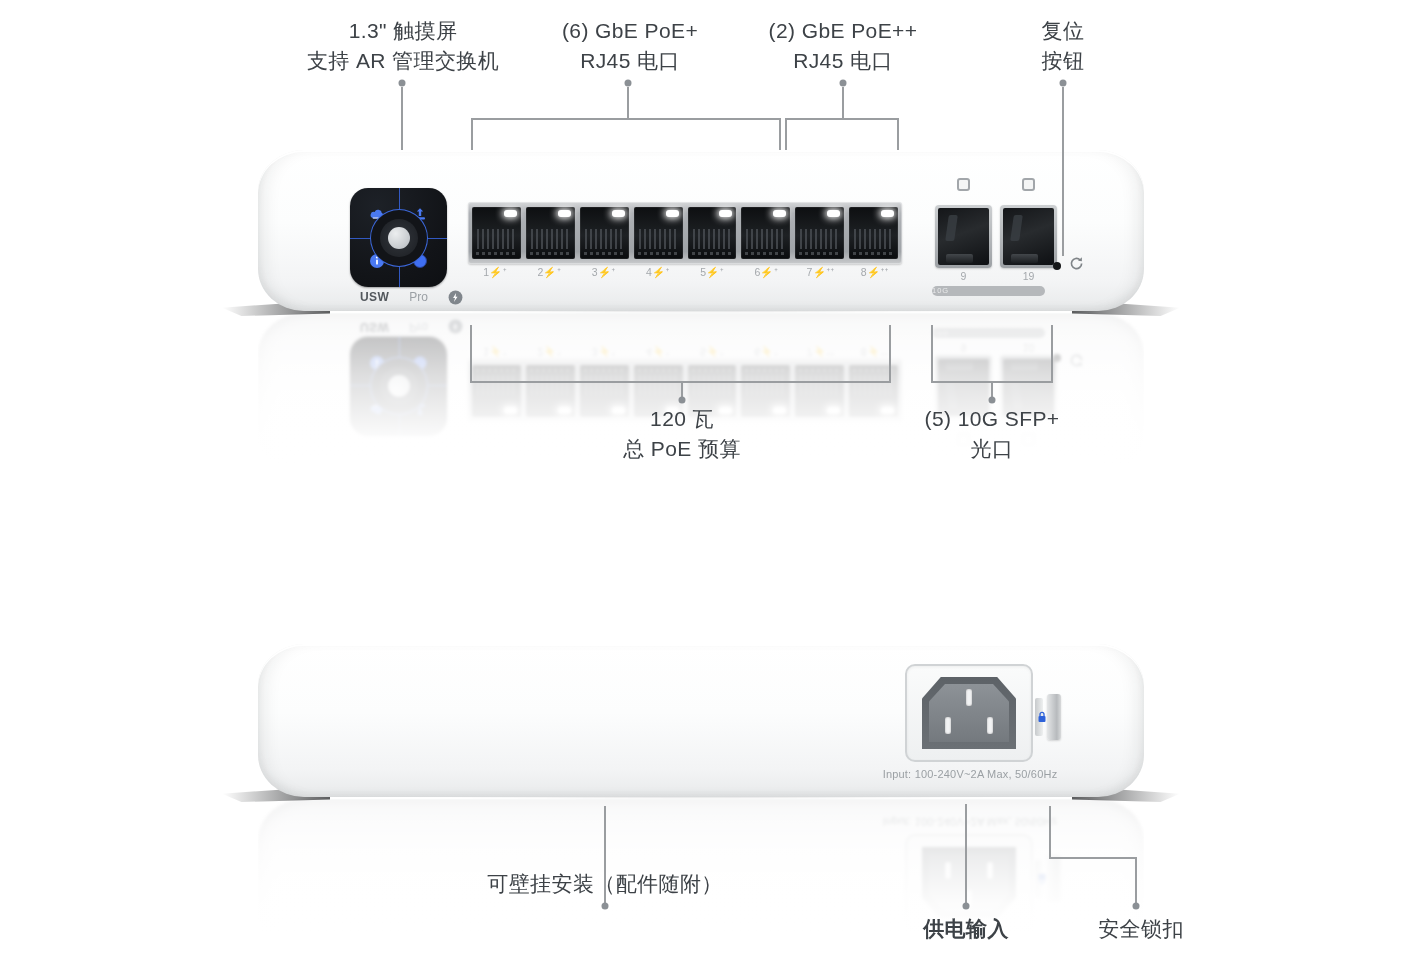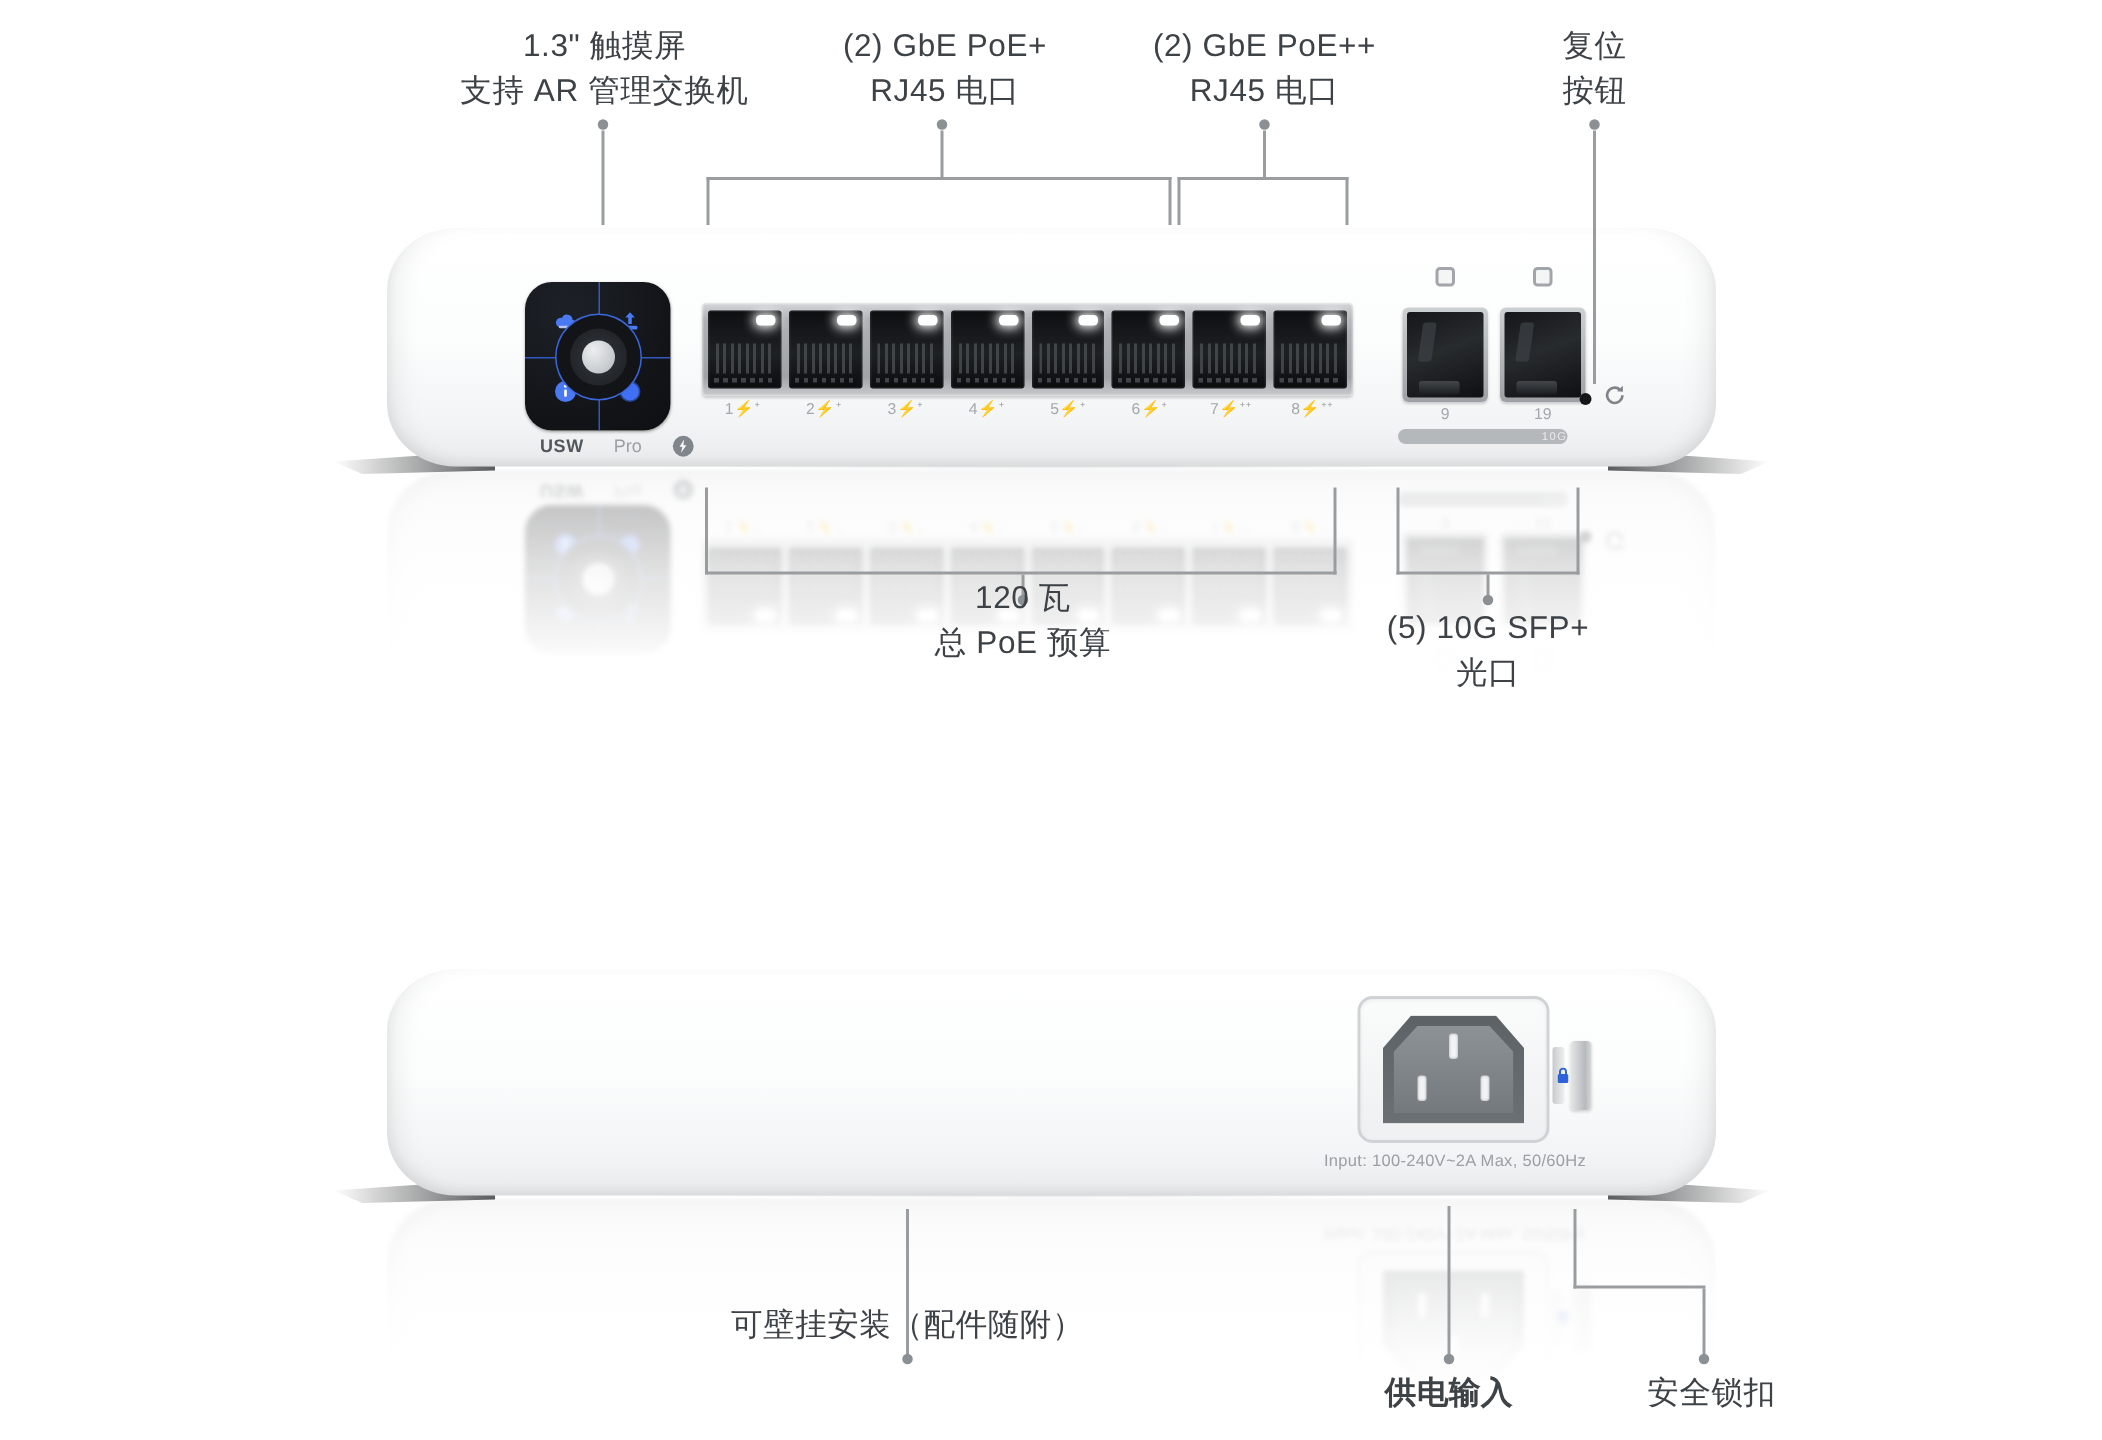"(2) GbE PoE+" div { text: 2 -> 6 }
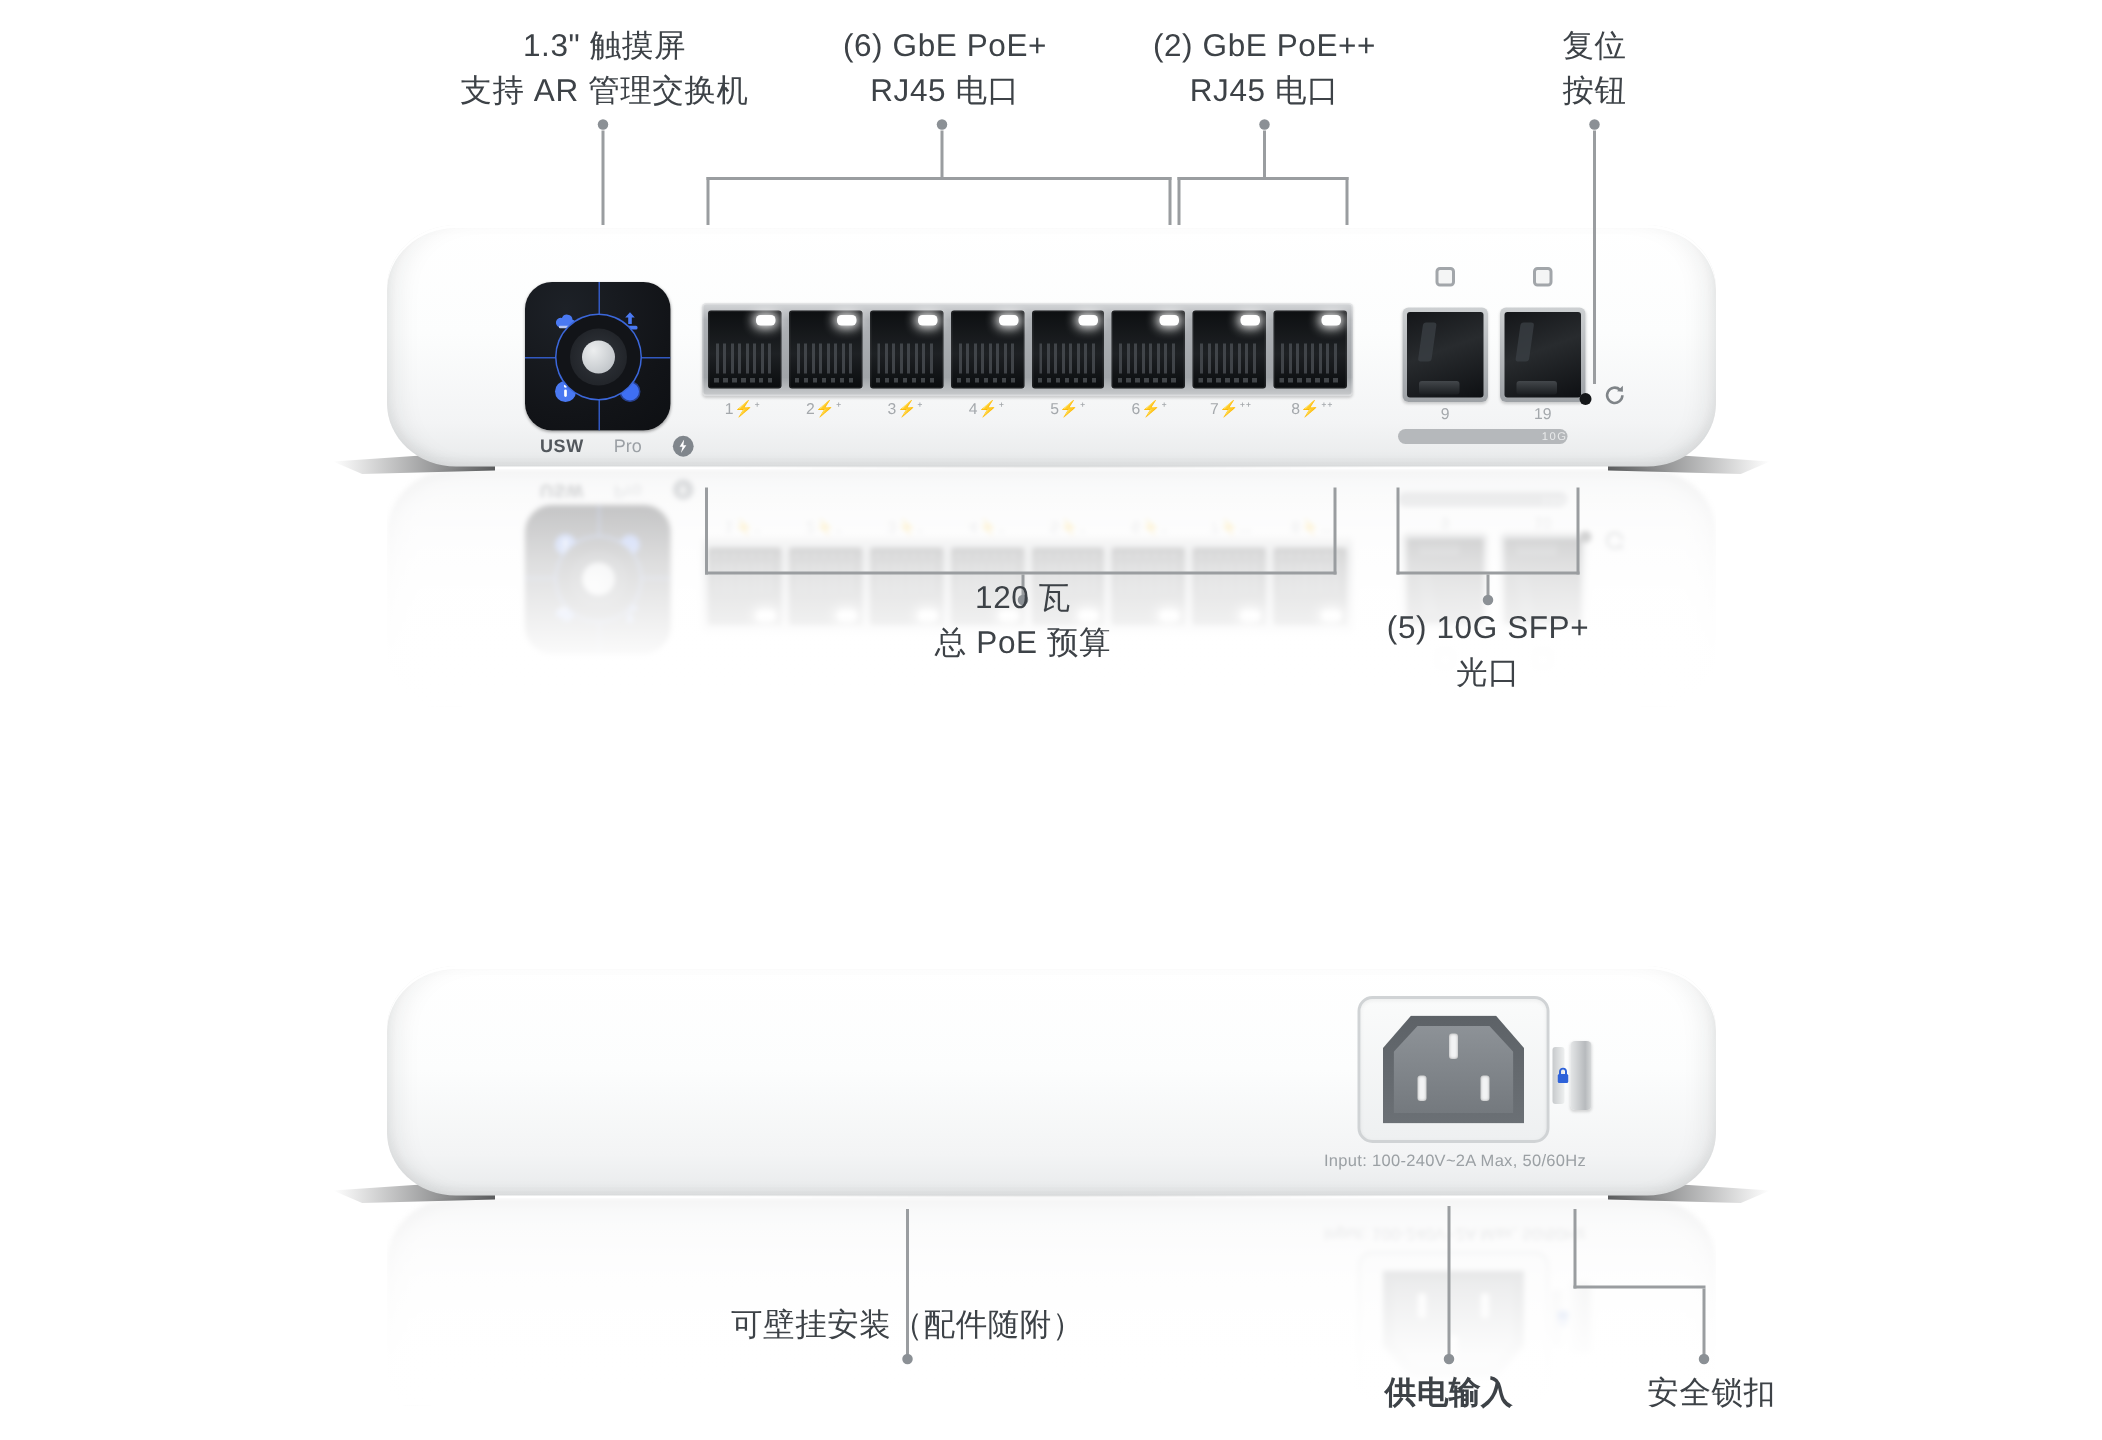"10G" .speed-bar { text-align: right -> left }
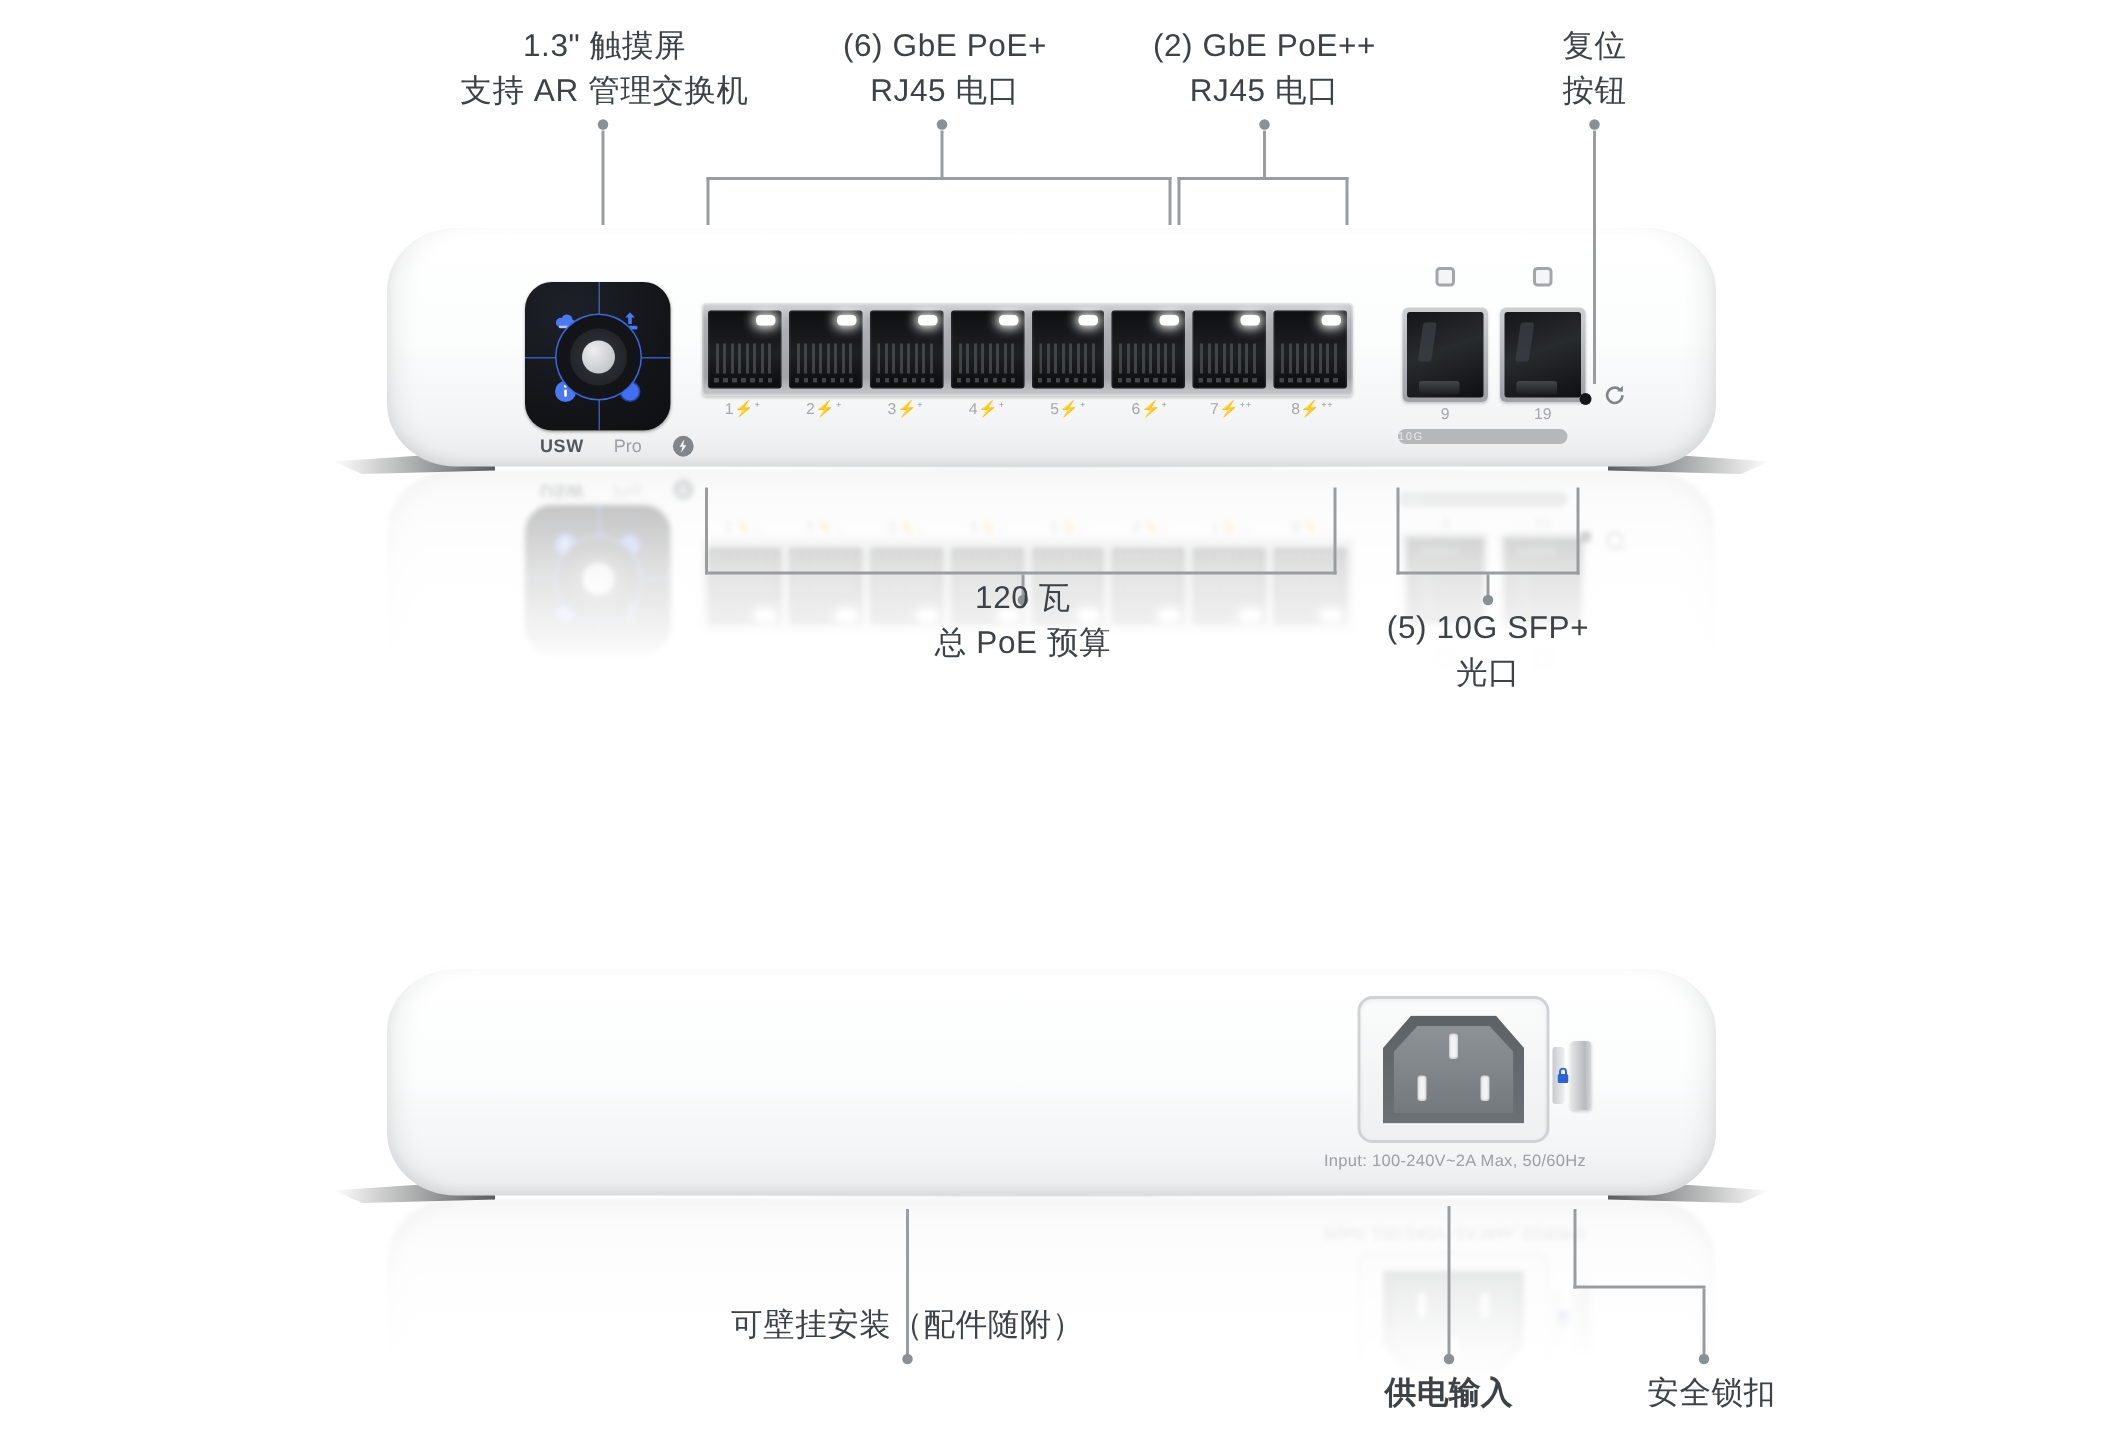"120 瓦" div.ann { top: 384px -> 404px }
